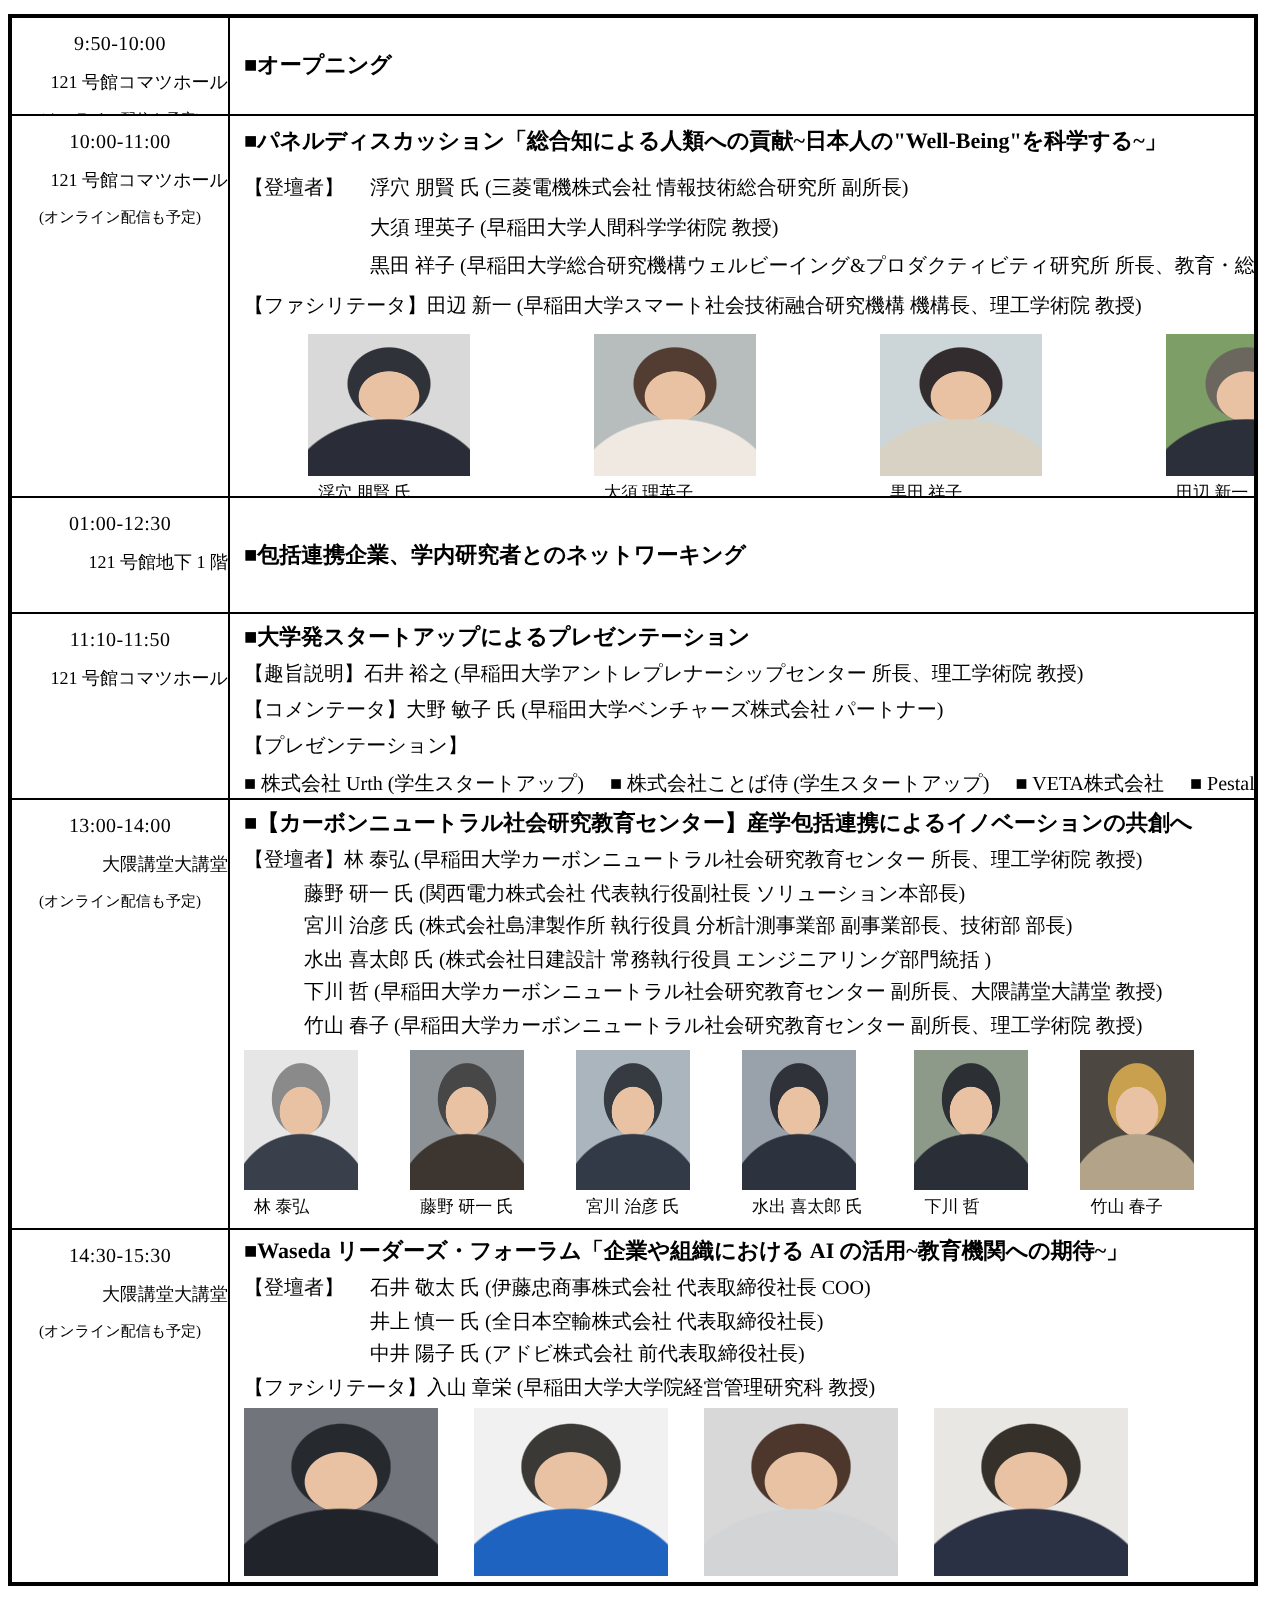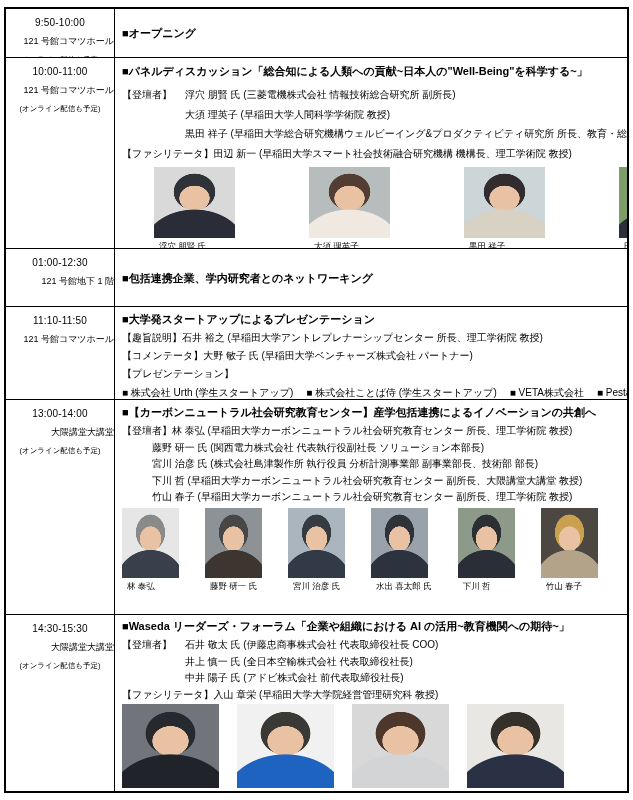"9:50-10:00" .row { font-family: none -> Liberation Serif, serif }
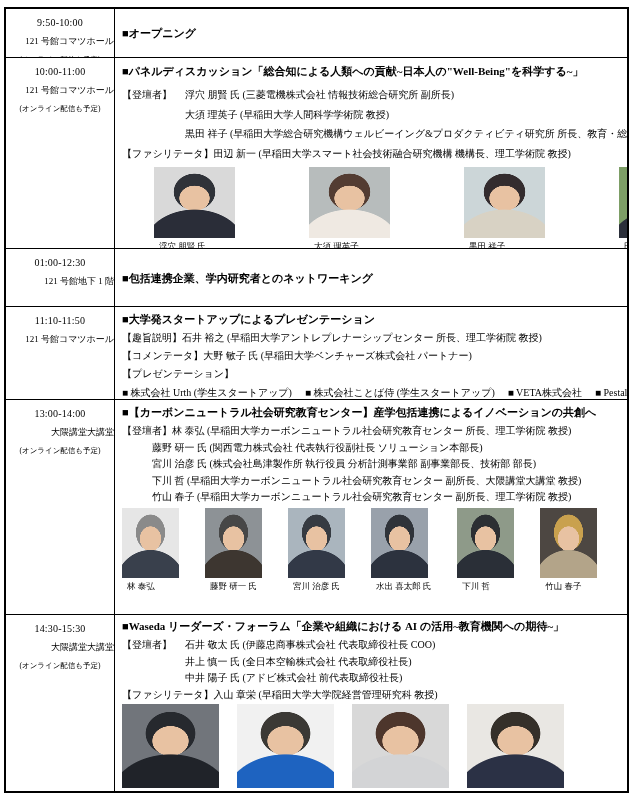"浮穴 朋賢 氏" .ph4 .ph { margin-right: 42px -> 30px }
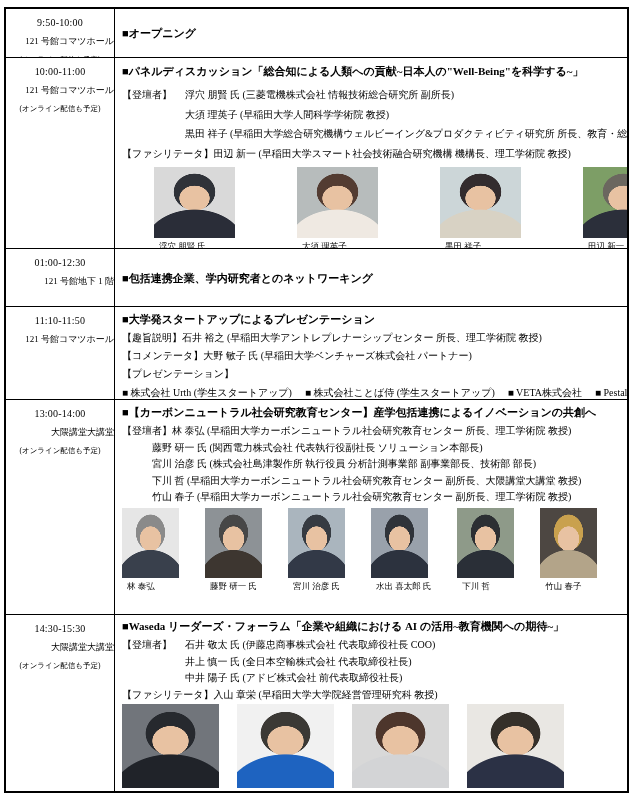"水出 喜太郎 氏 (株式会社日建設計 常務執行役員" div.line { html: none -> <div> <span>水出 喜太郎 氏 (株式会社日建設計 常務執行役員 エンジニアリング部門統括 )</span> </div> }
